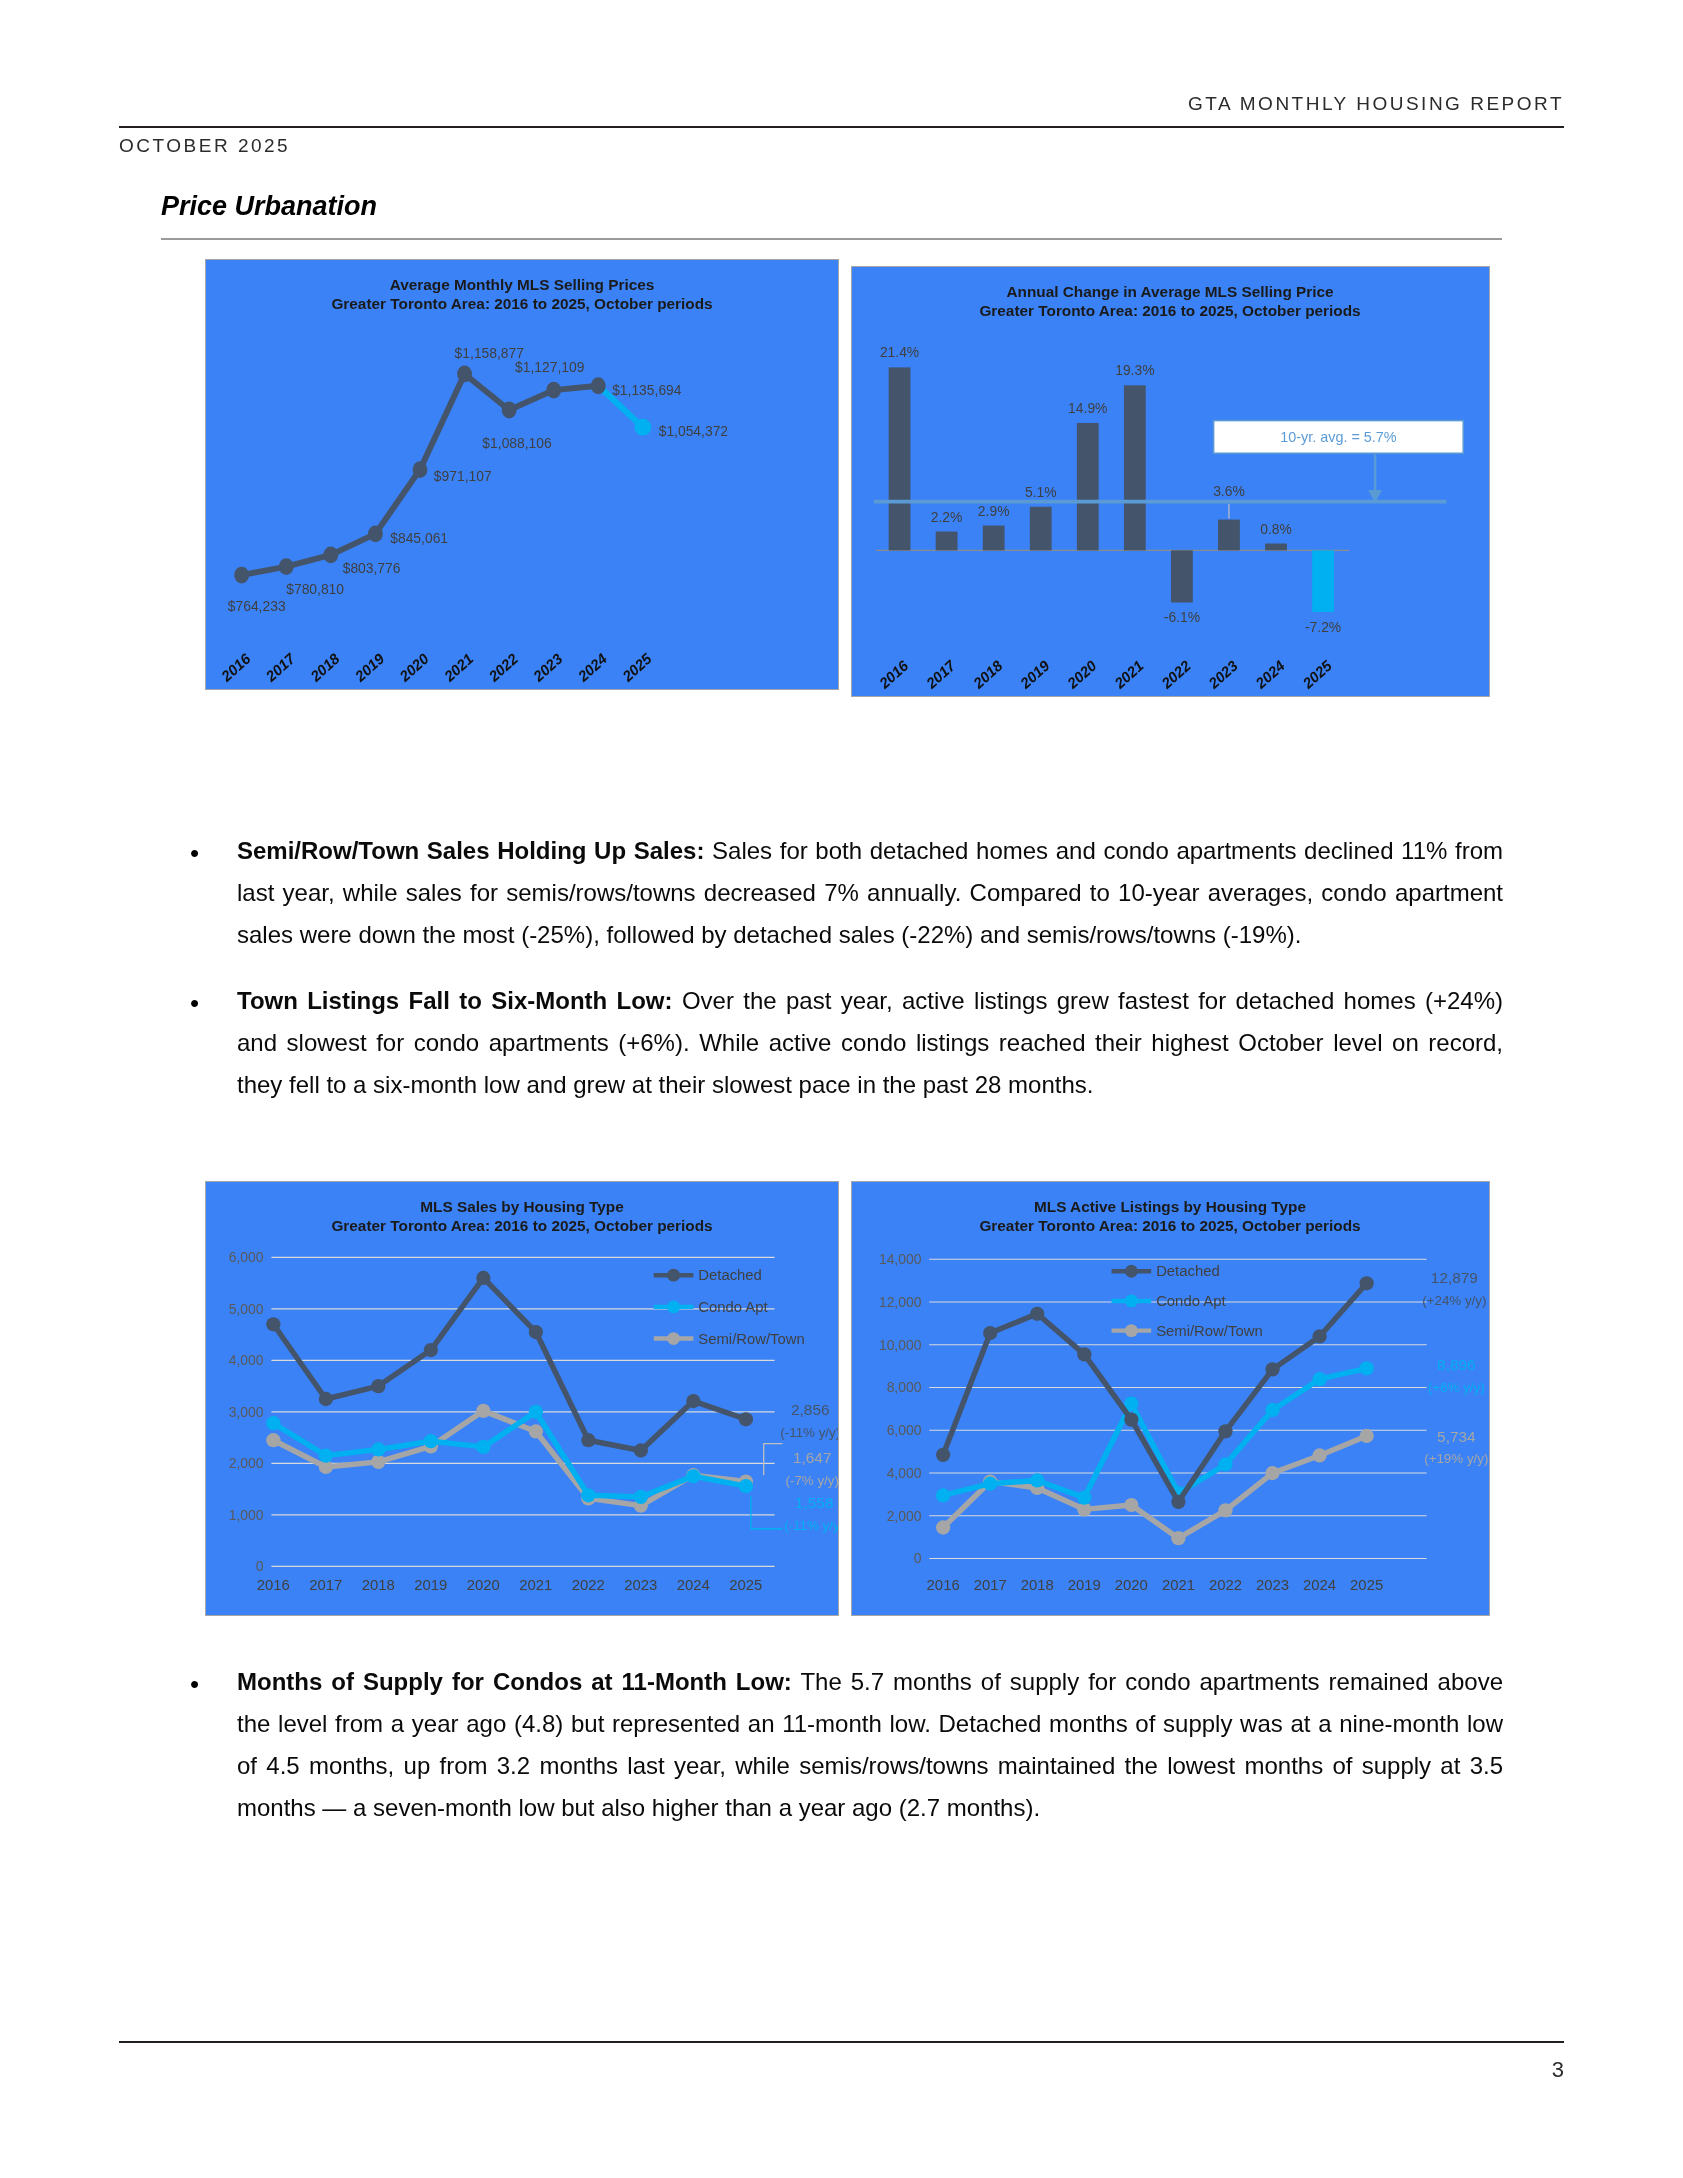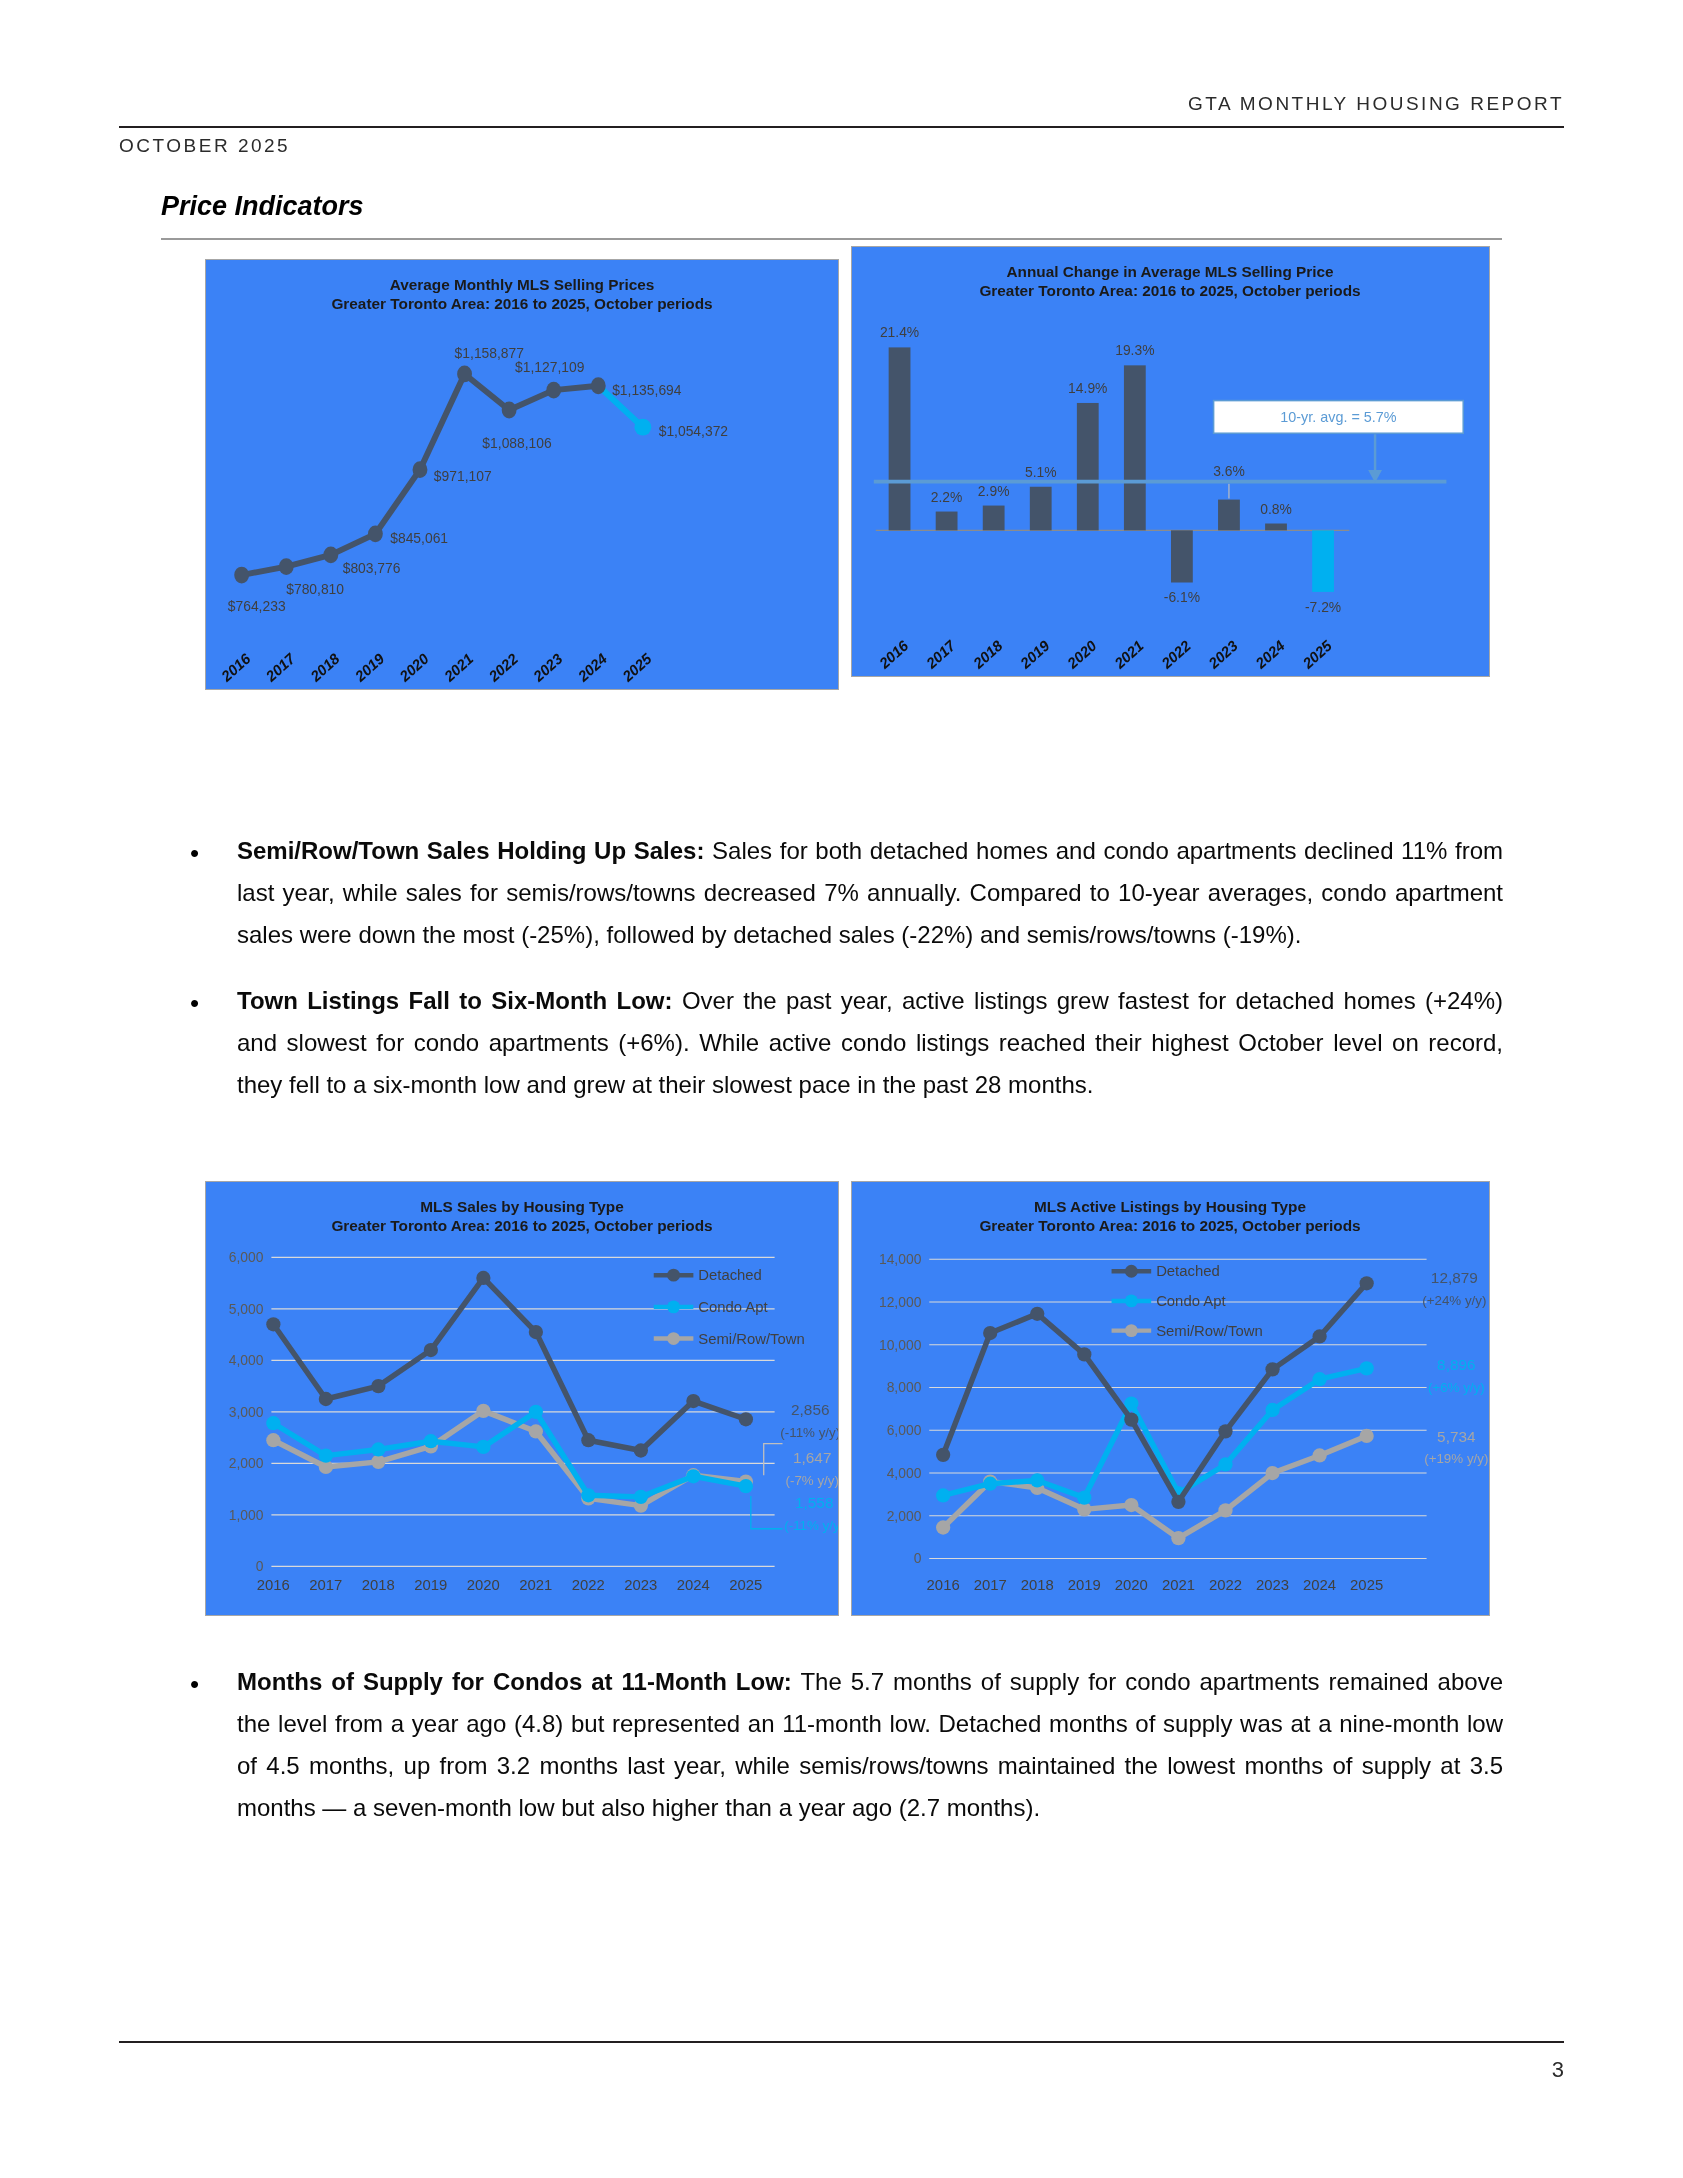"Price Indicators" div.section-title { text: Indicators -> Urbanation }
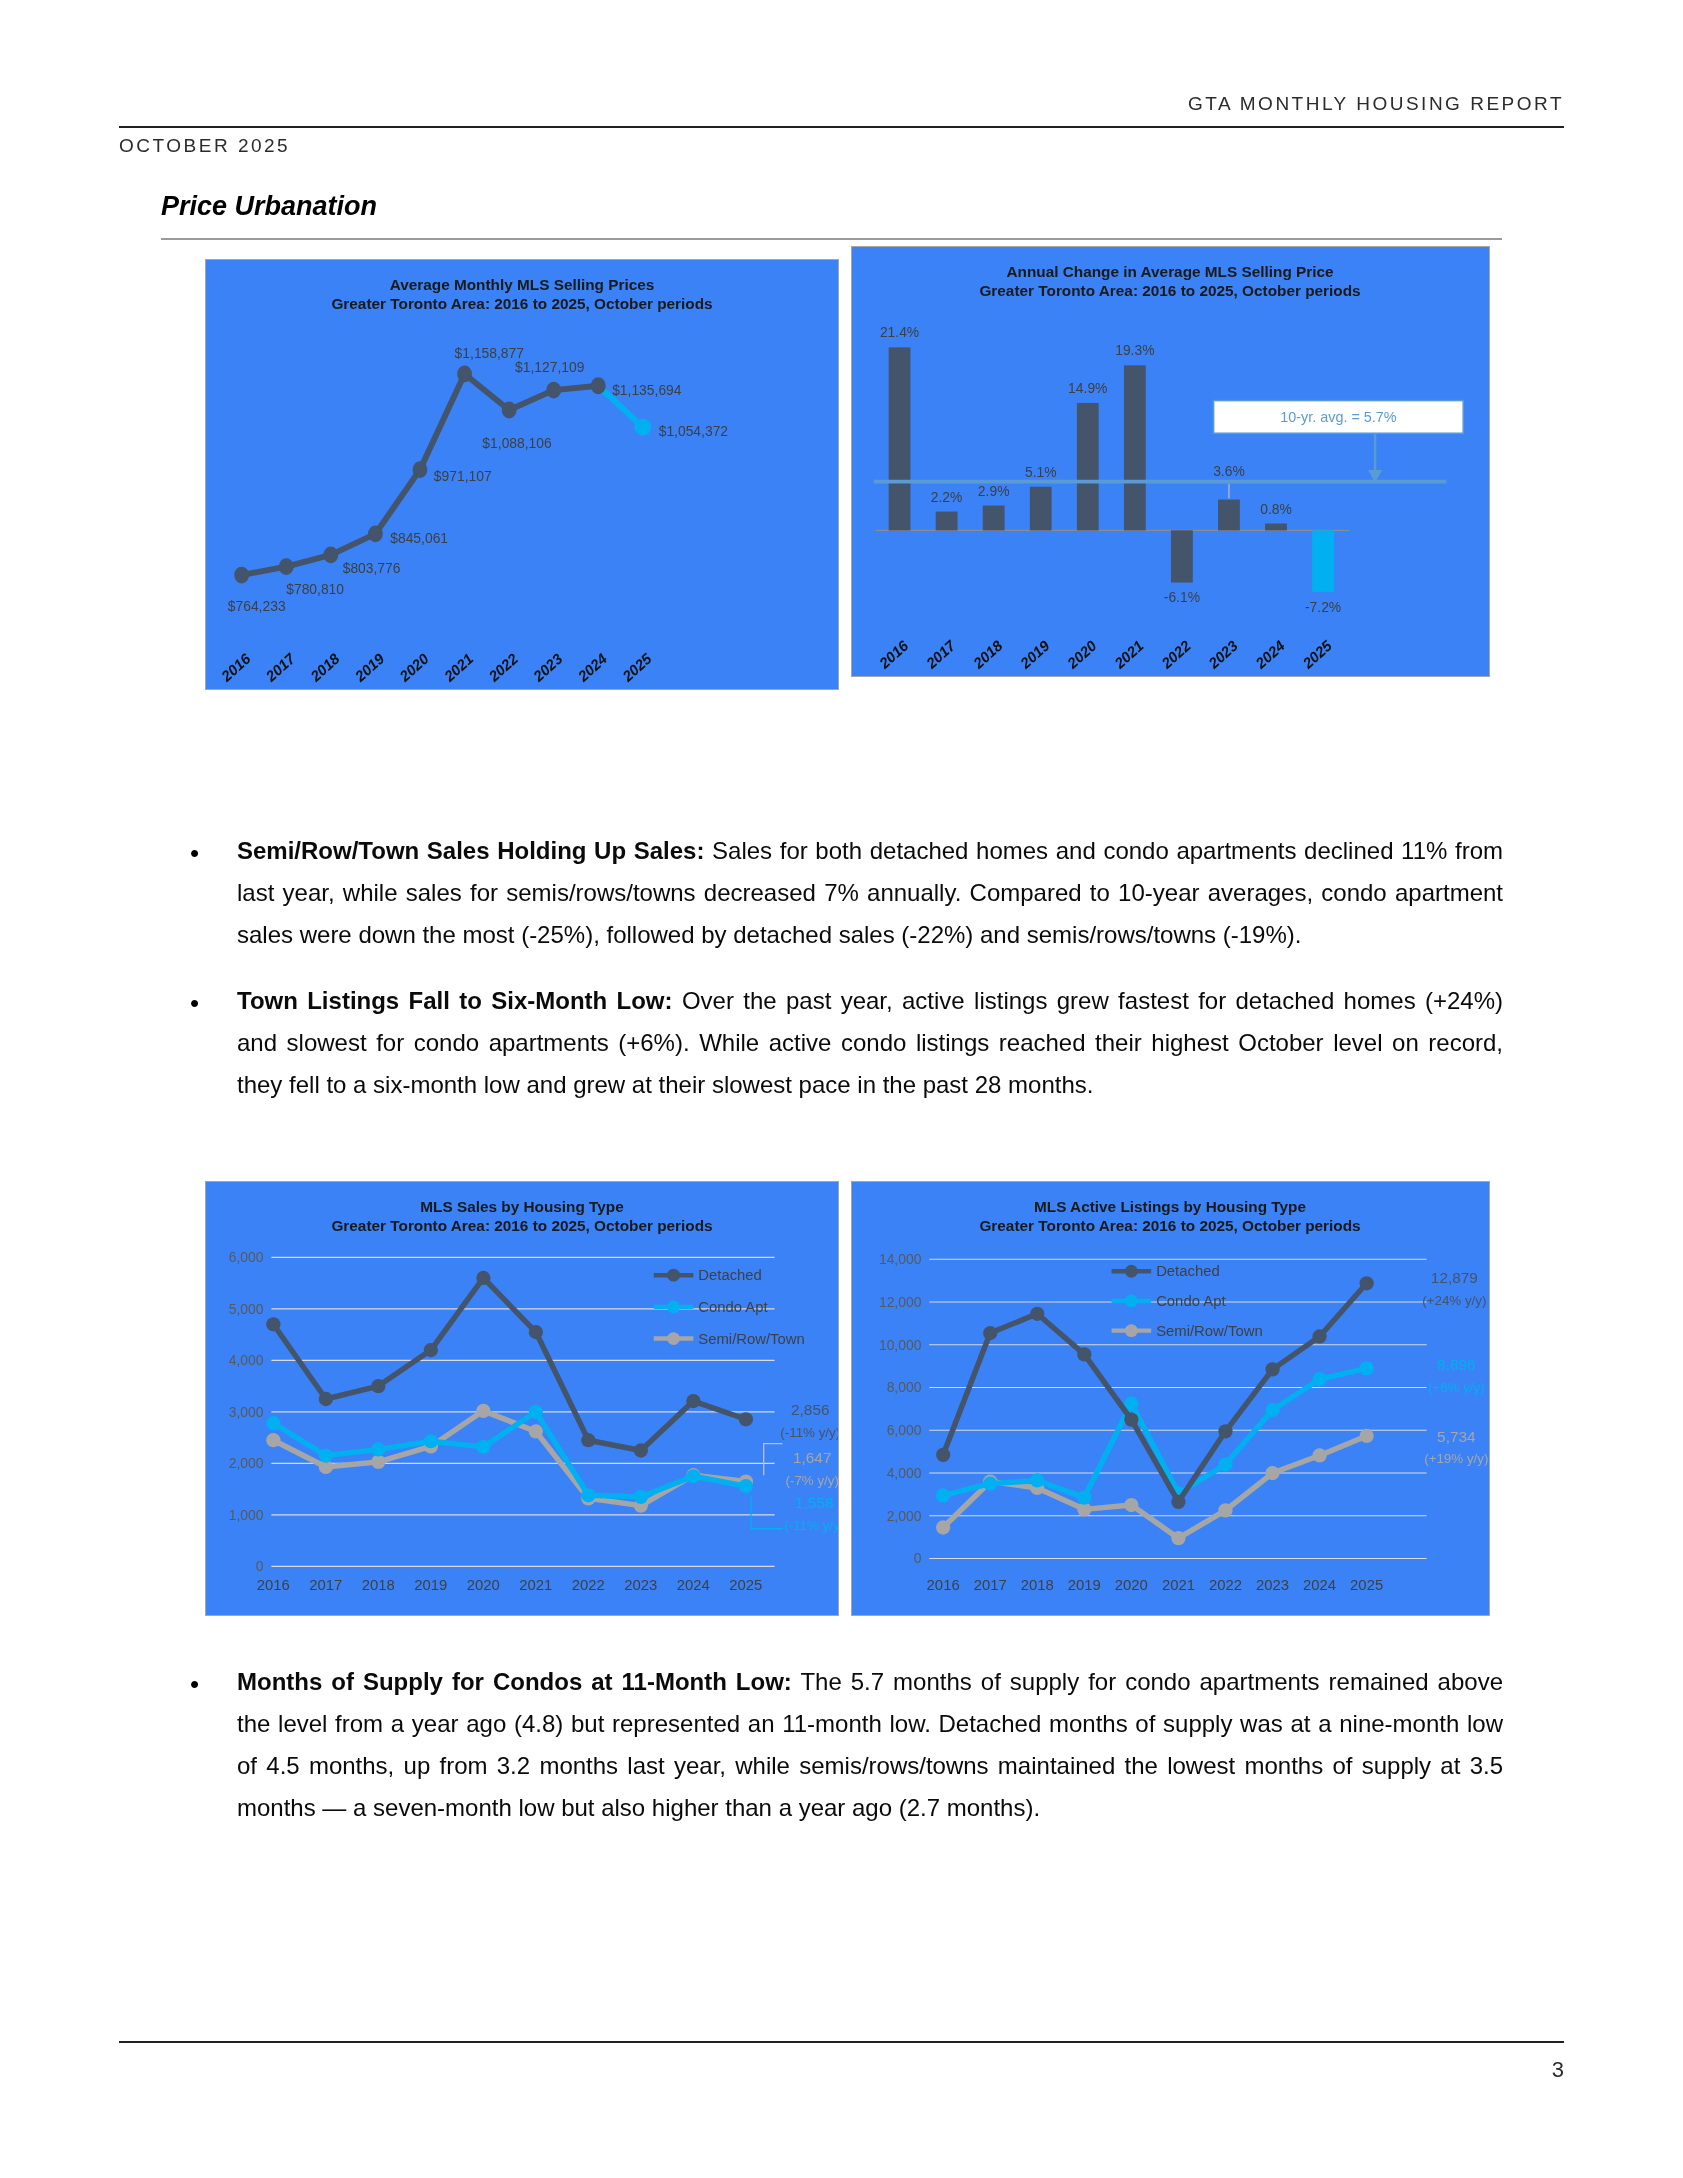"Annual Change in Average MLS" div.chartbox { top: 246px -> 266px }
